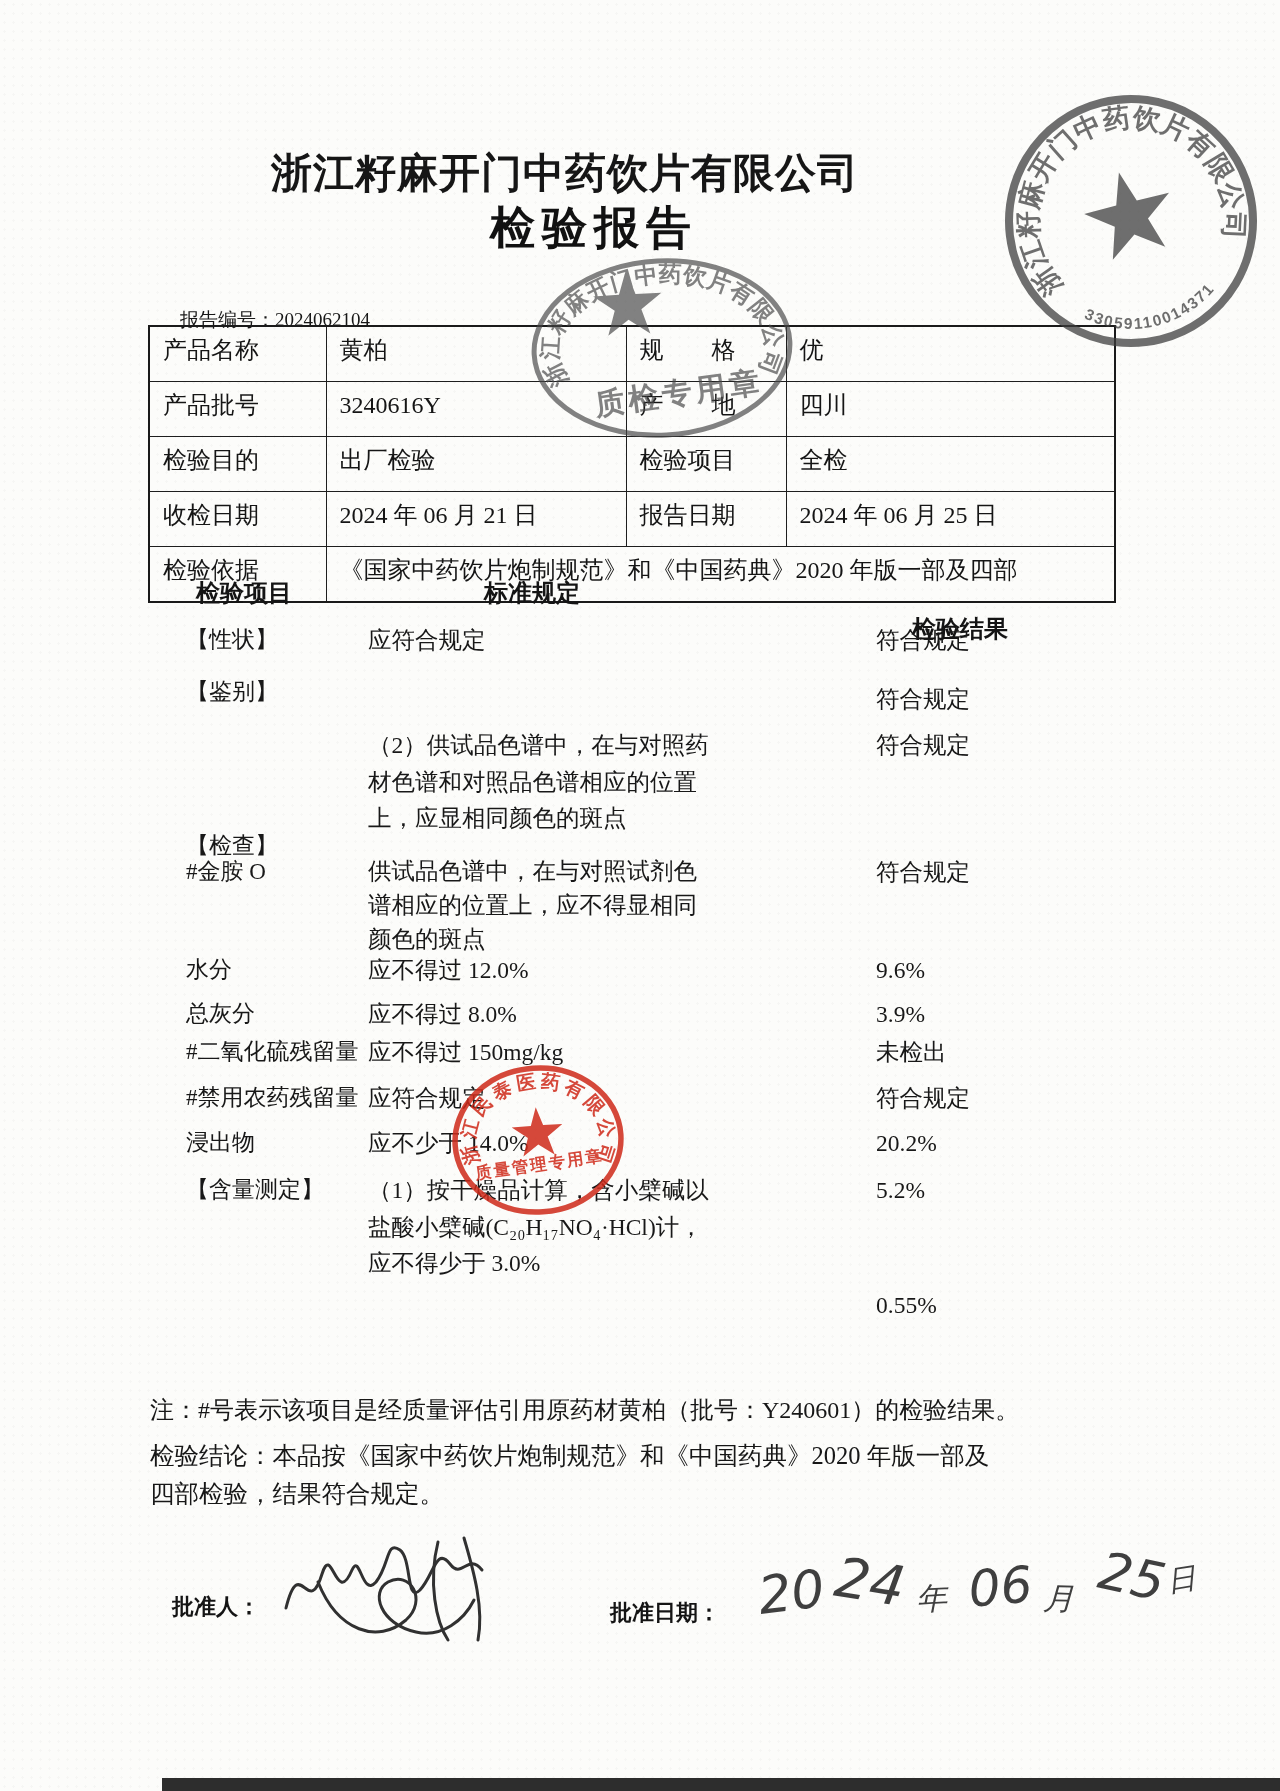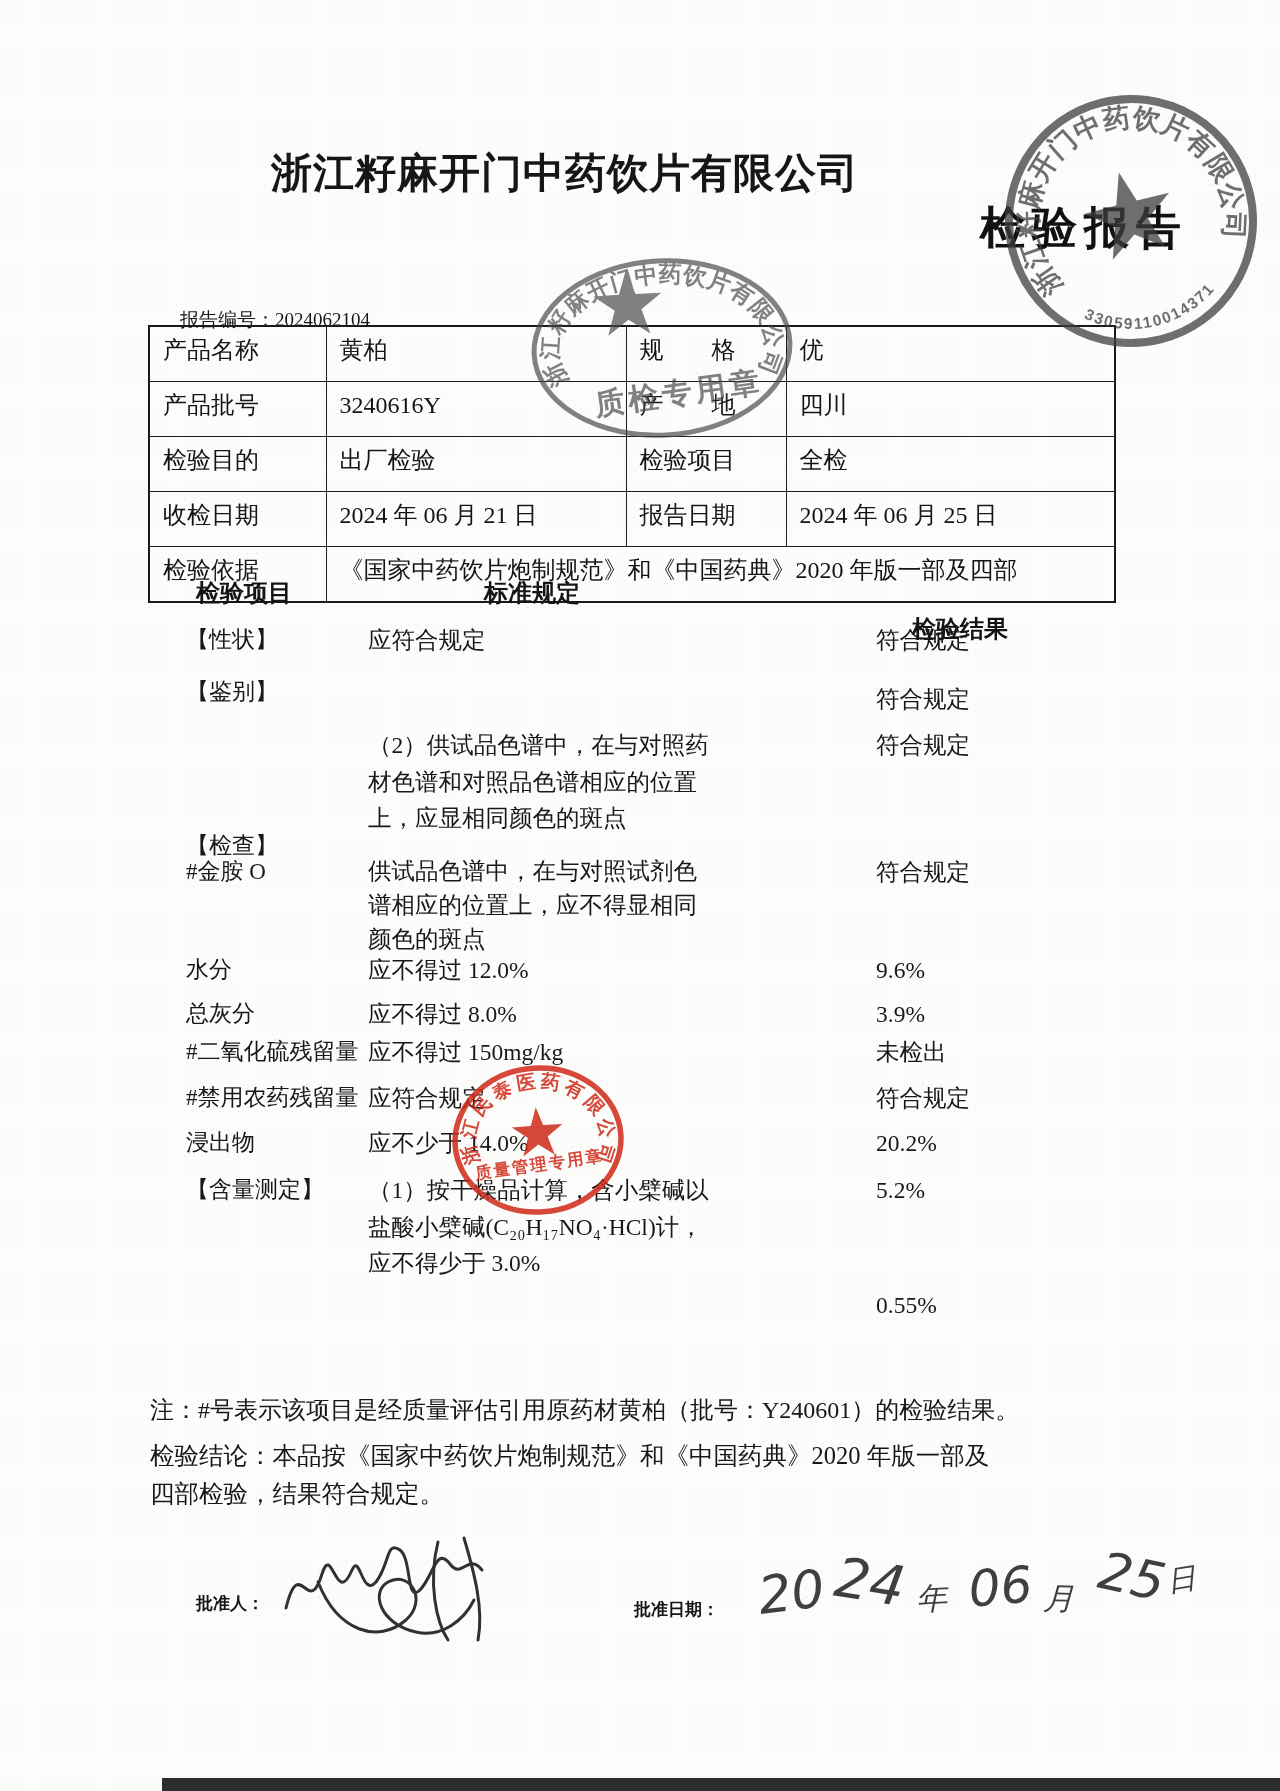"检验报告" .report-title { text-align: right -> center }
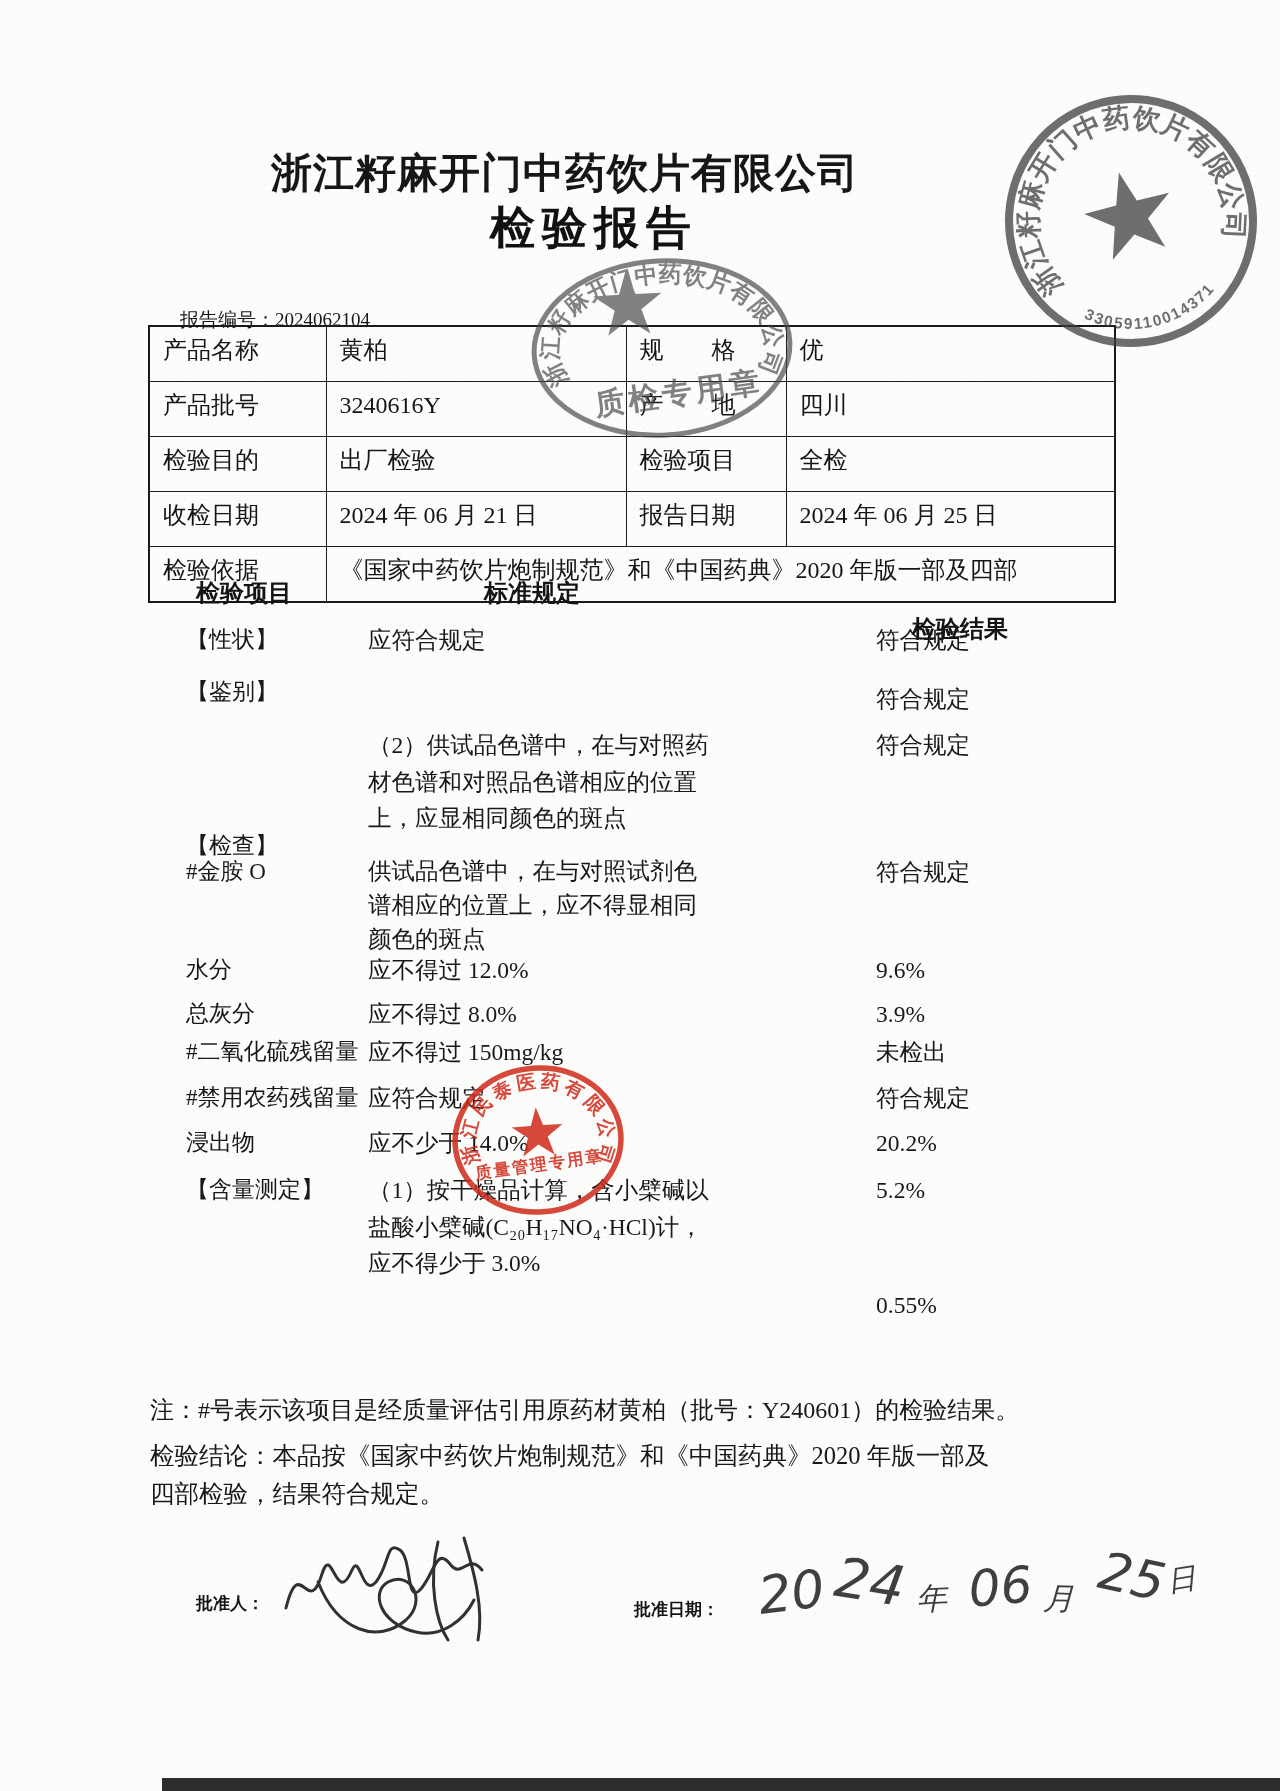"批准人：" .sig-label { font-size: 17px -> 22px; margin-left: 24px -> none }
